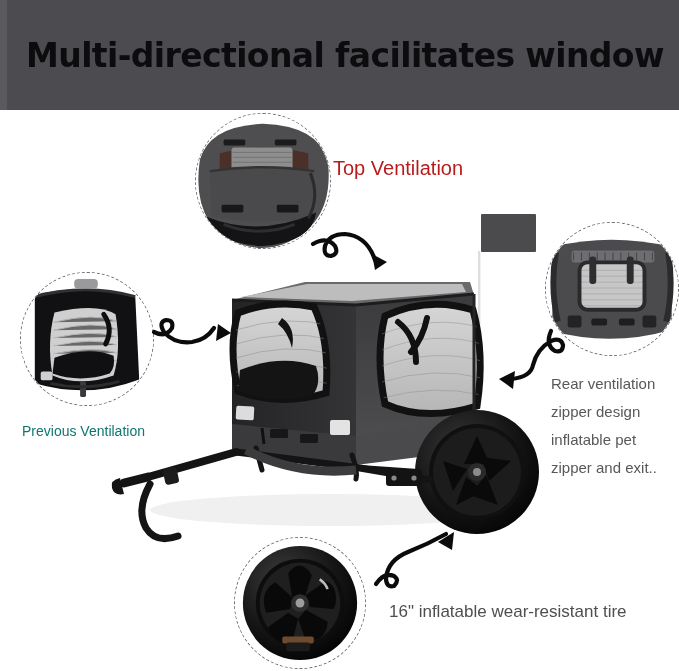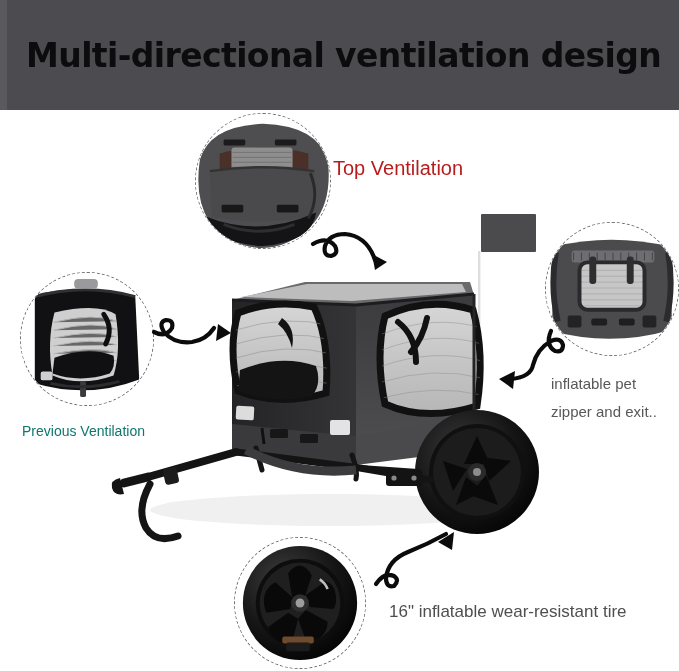"Multi-directional ventilation design" div.banner-title { text: ventilation design -> facilitates window }
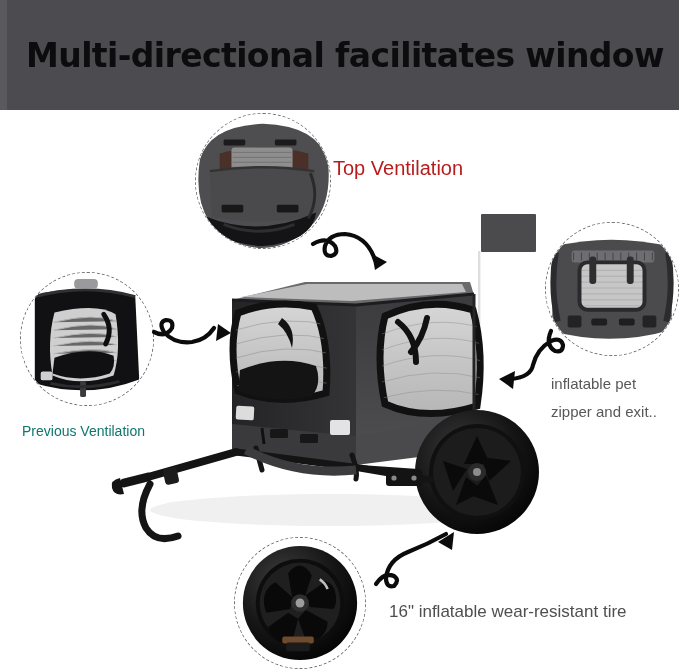"Rear ventilation" div { html: none -> <div>Rear ventilation</div> }
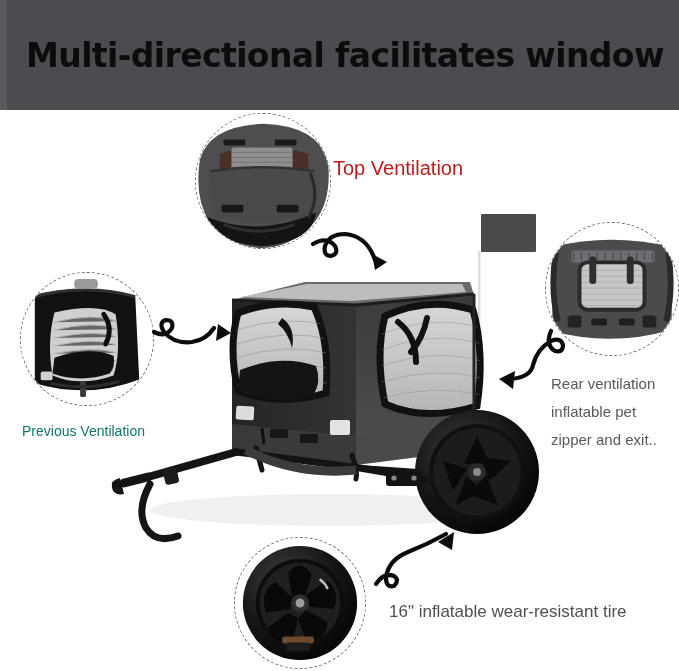"zipper design" div { html: none -> <div>zipper design</div> }
